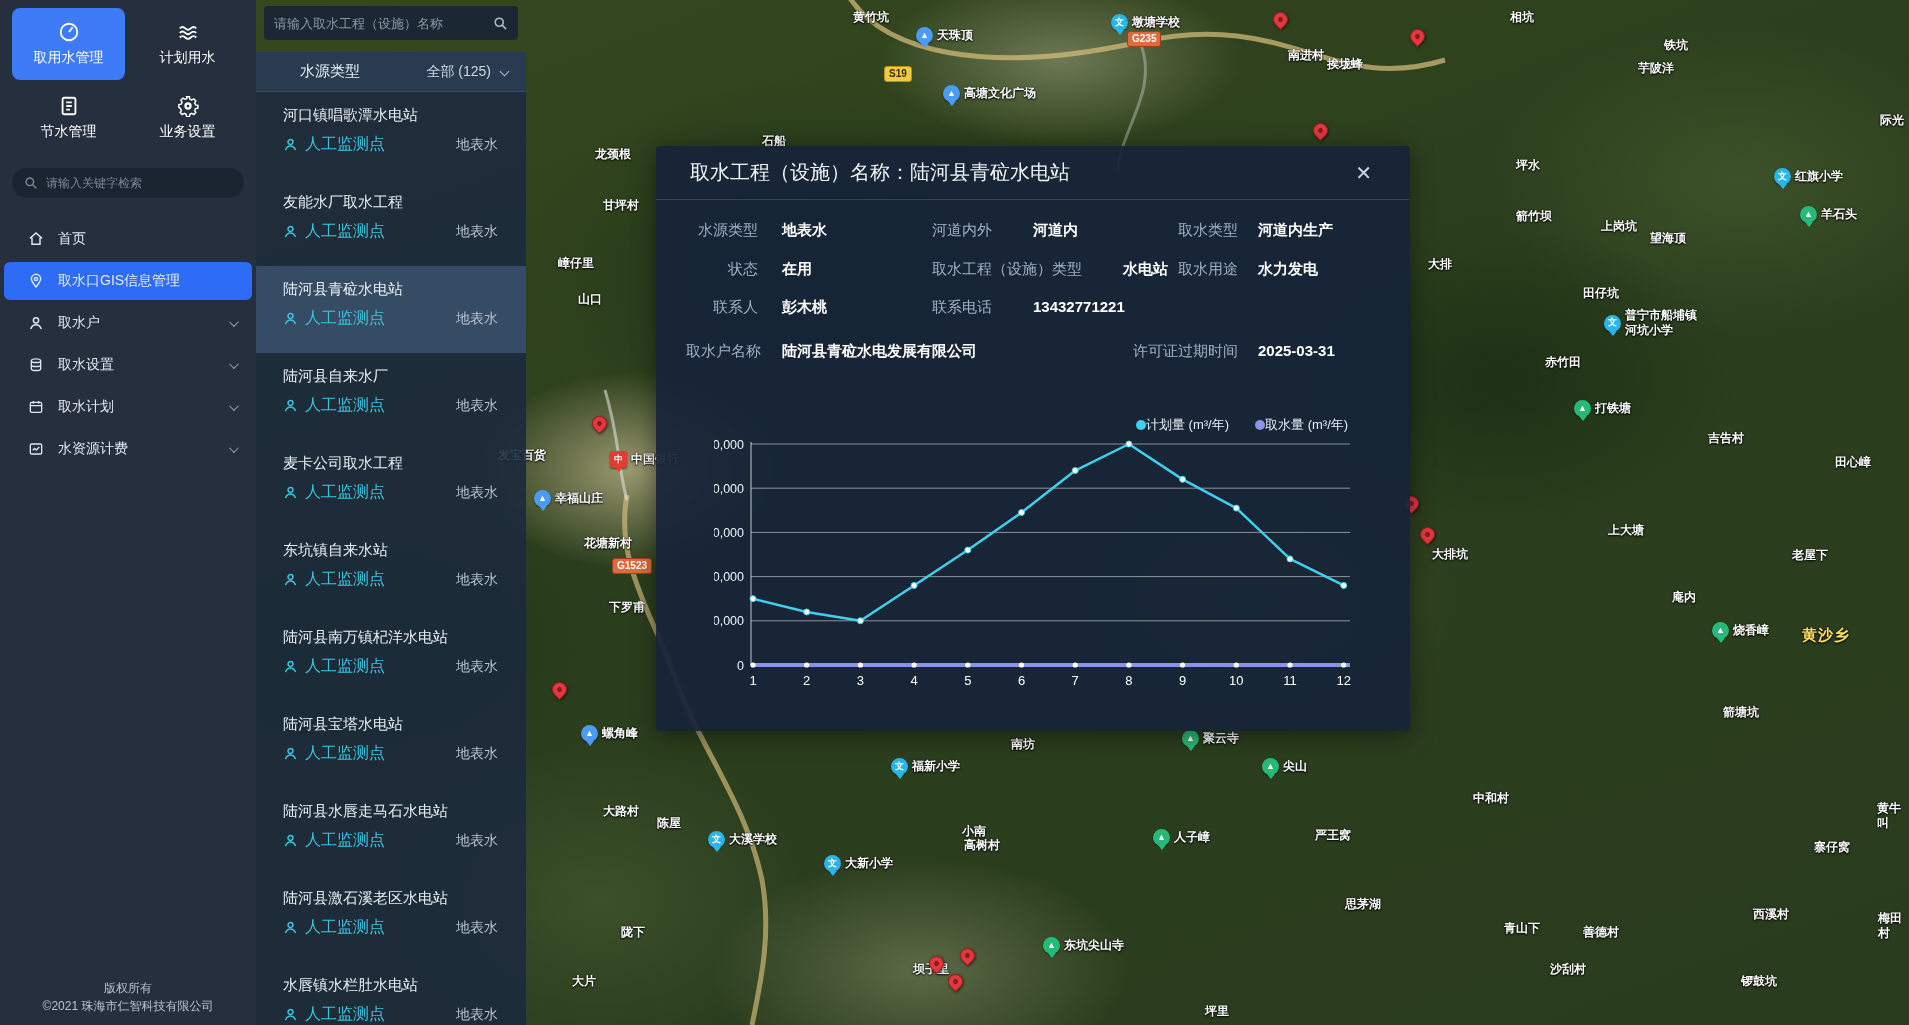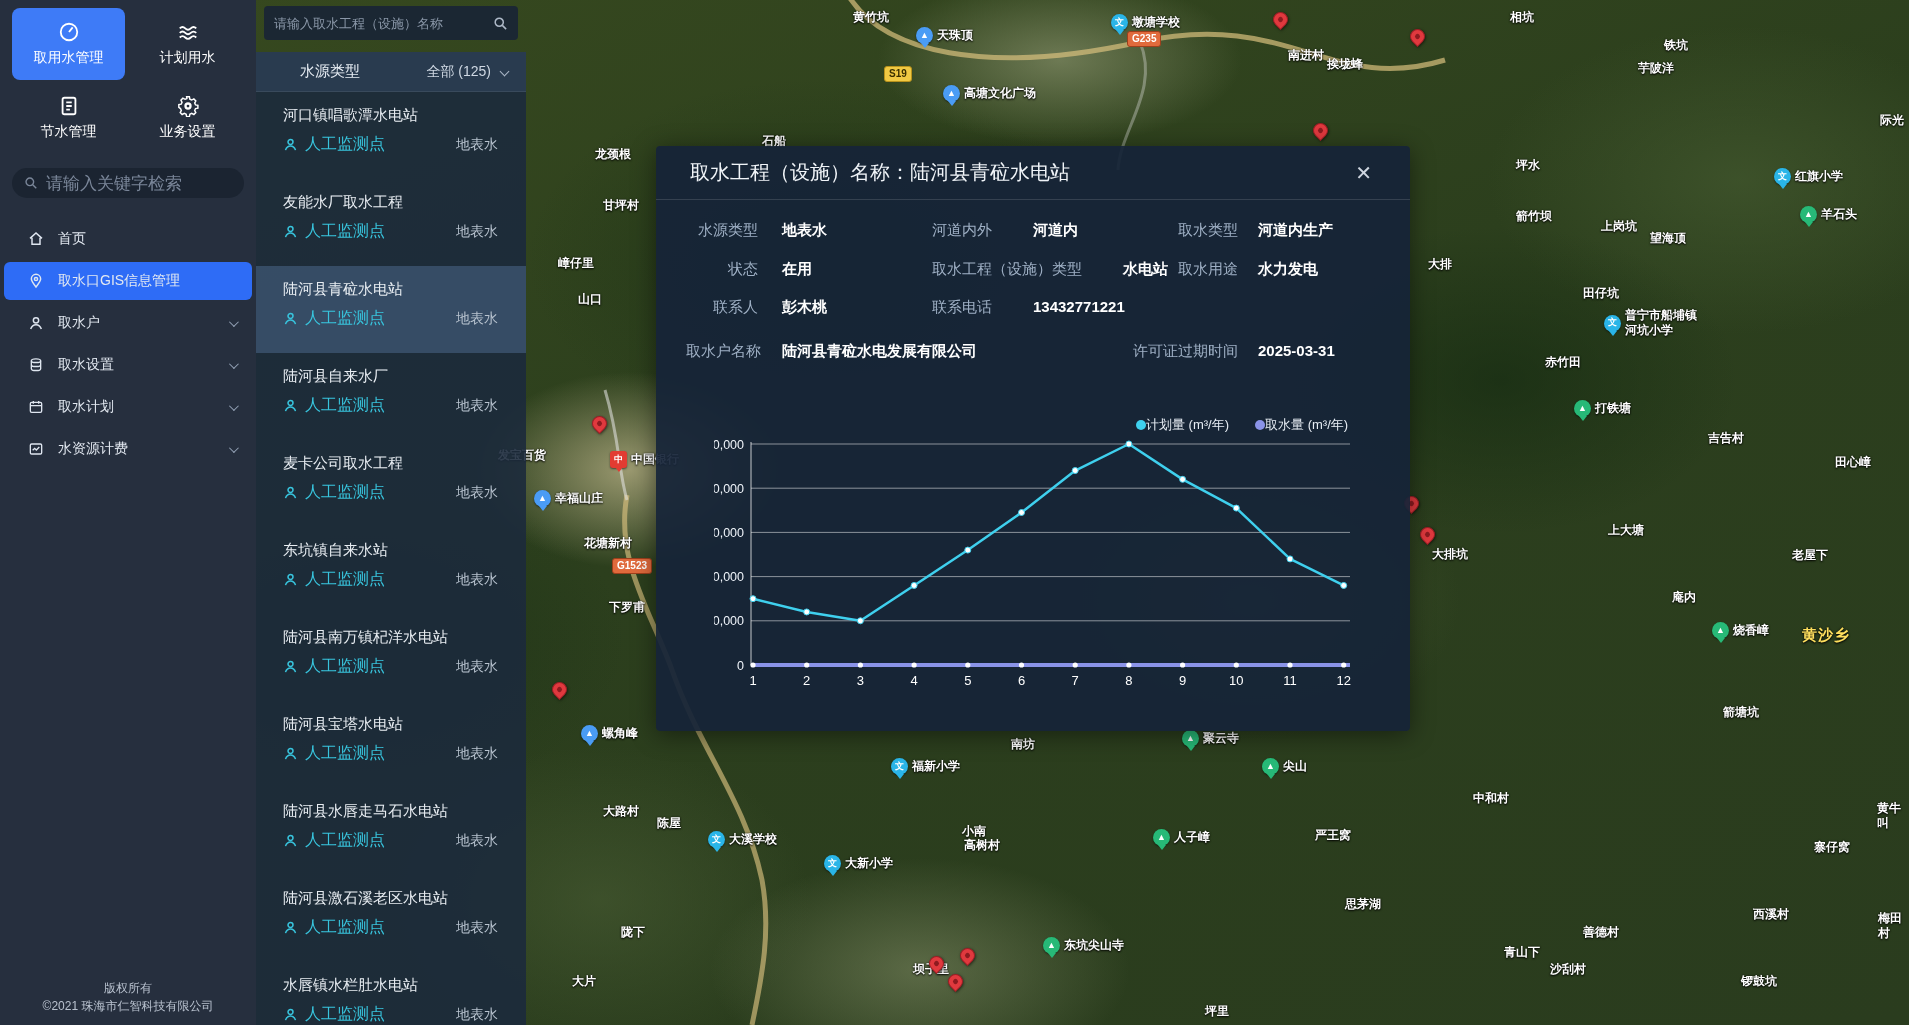"请输入关键字检索" .side-search { font-size: 17px -> 12px }
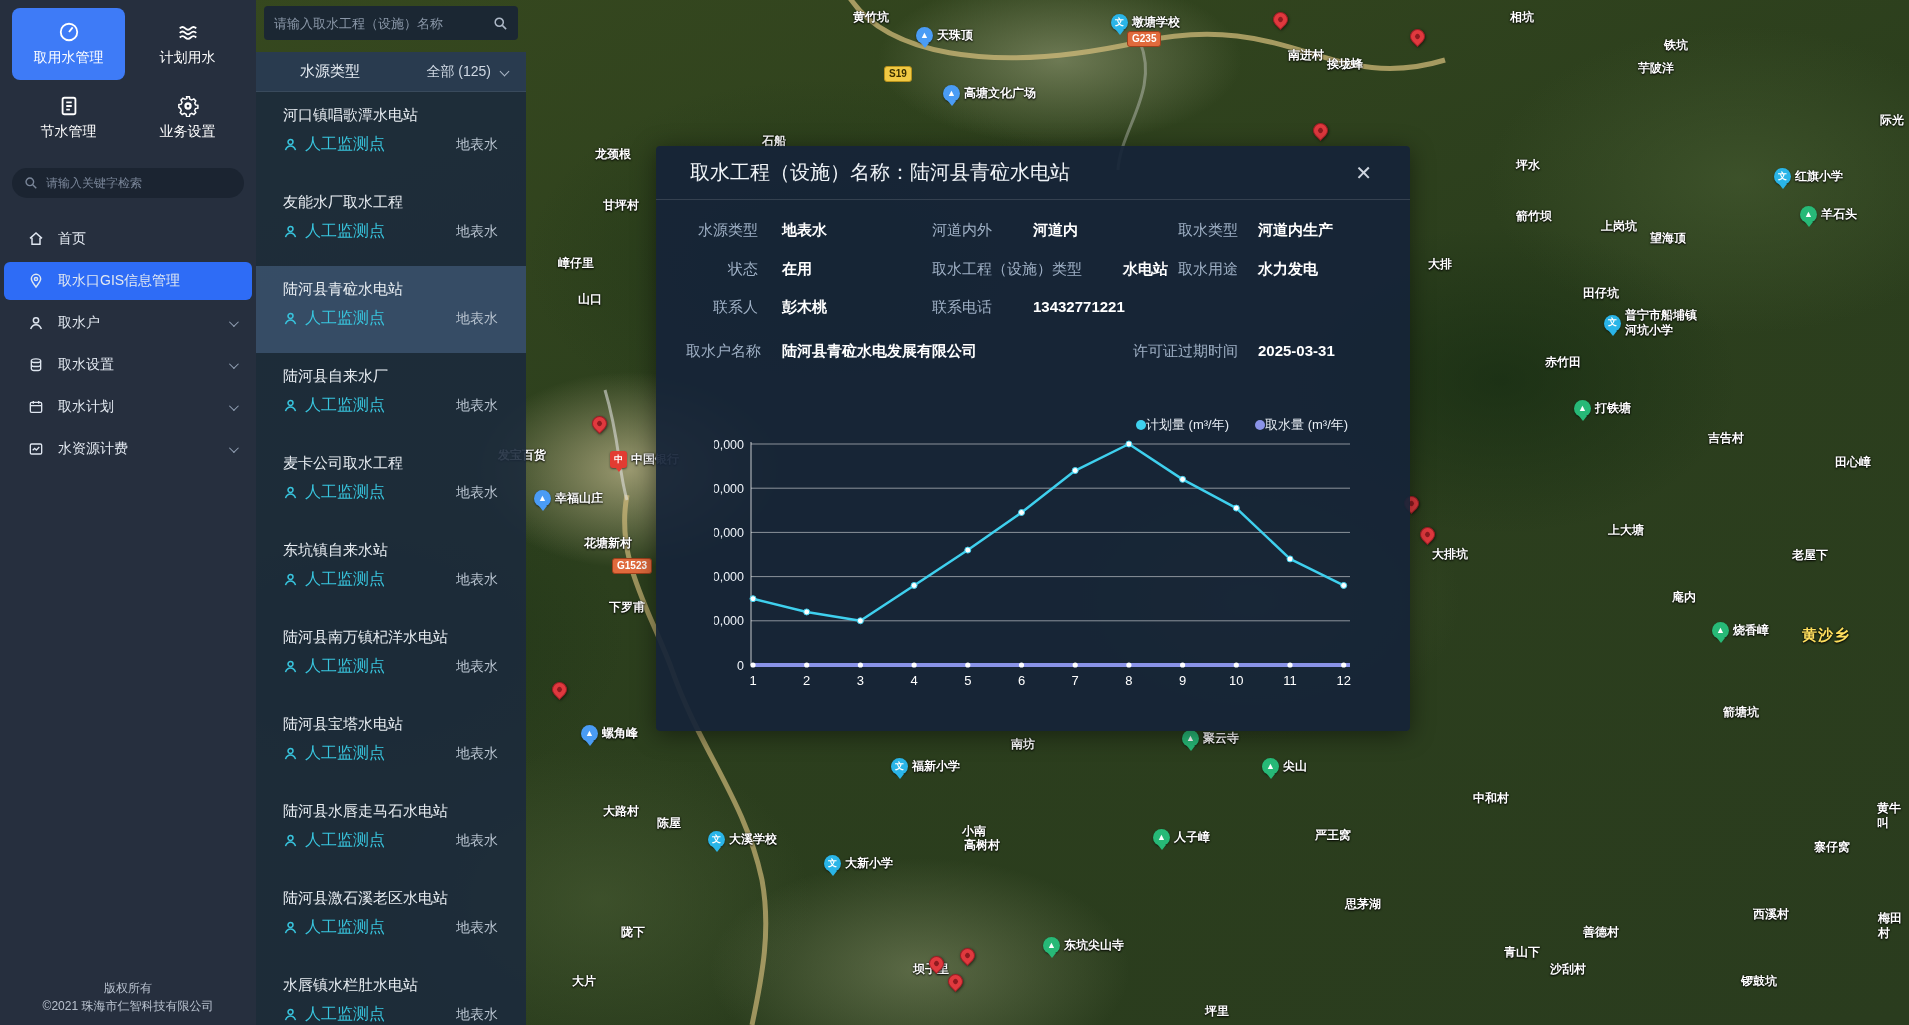"青山下" div.poi { top: 945px -> 921px }
